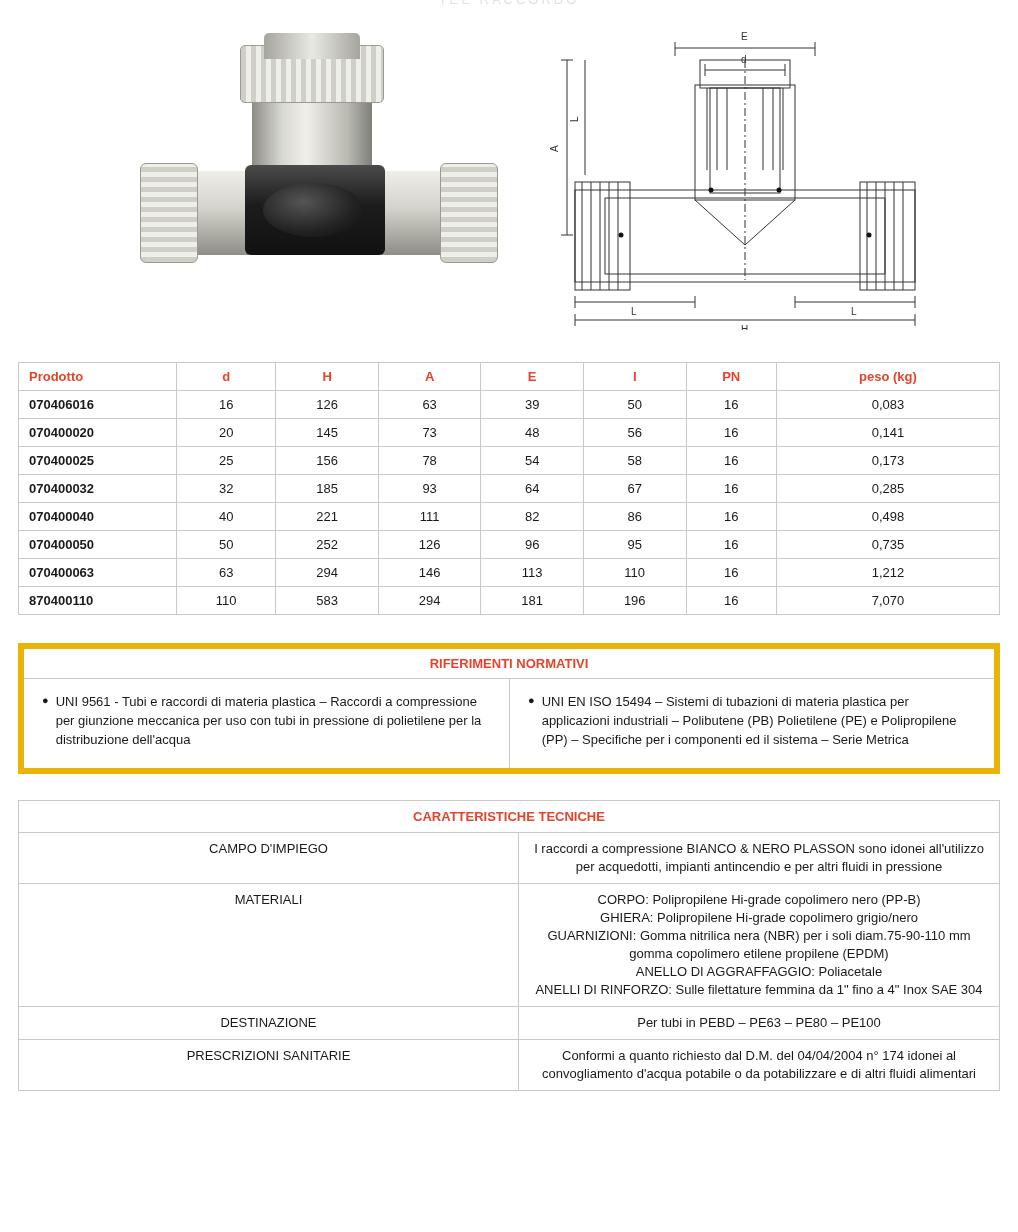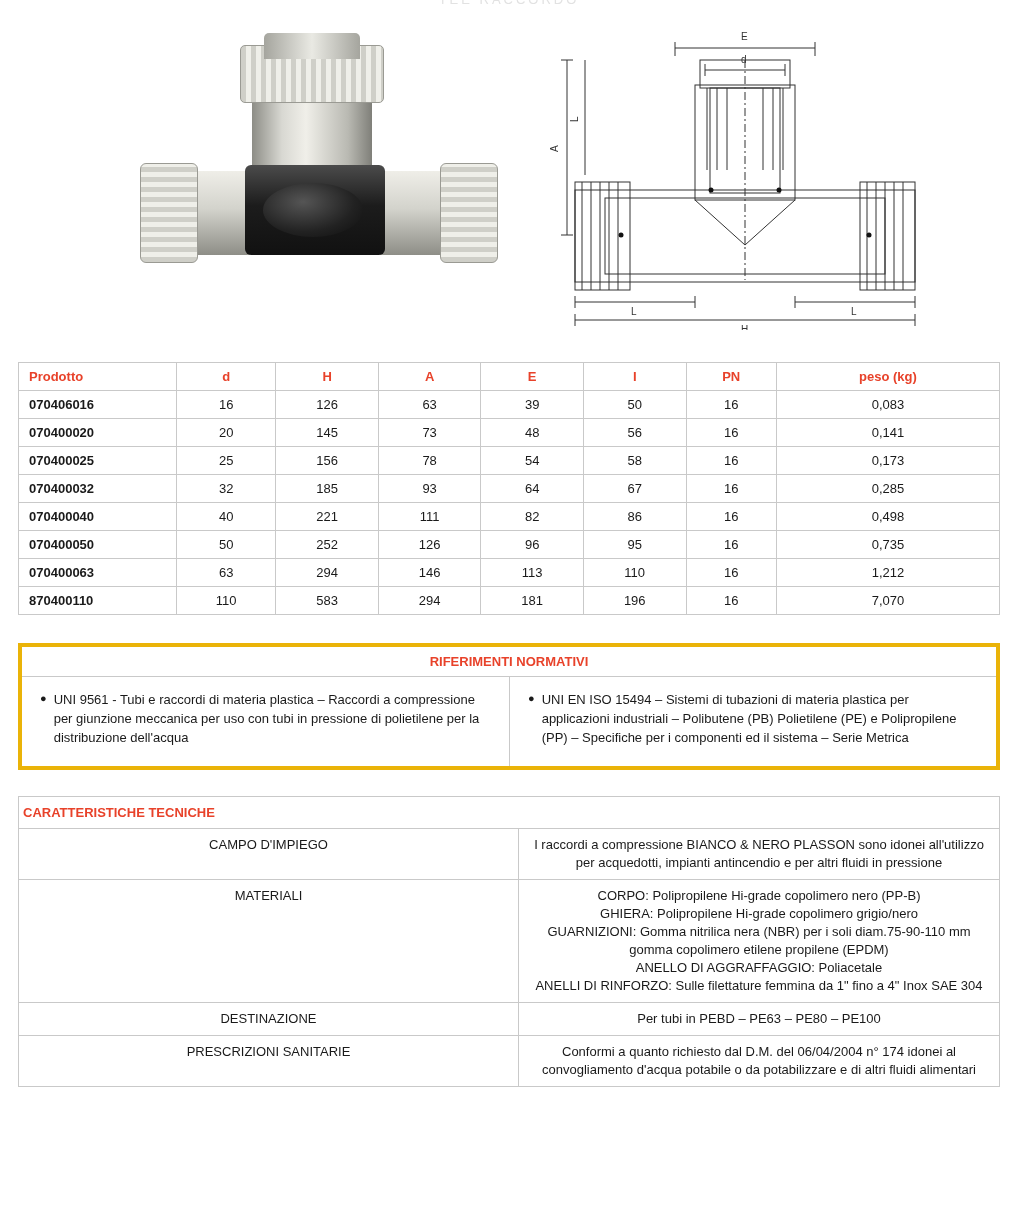"RIFERIMENTI NORMATIVI" .block { border: 4px solid #eab308 -> 6px solid #eab308 }
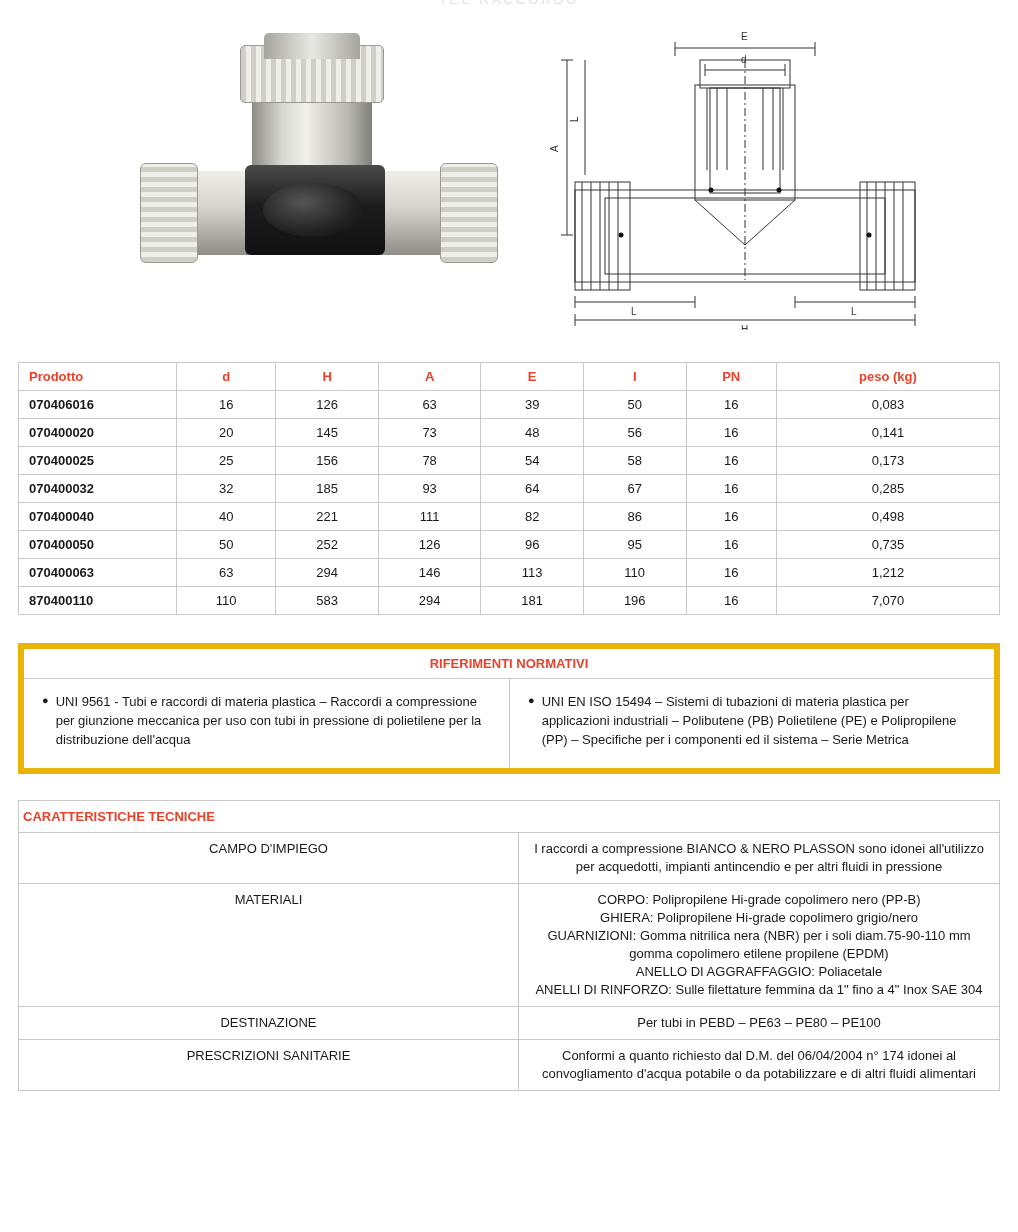"CARATTERISTICHE TECNICHE" table.tech .tech-head { padding: 7px 4px -> 7px 16px; text-align: left -> center }
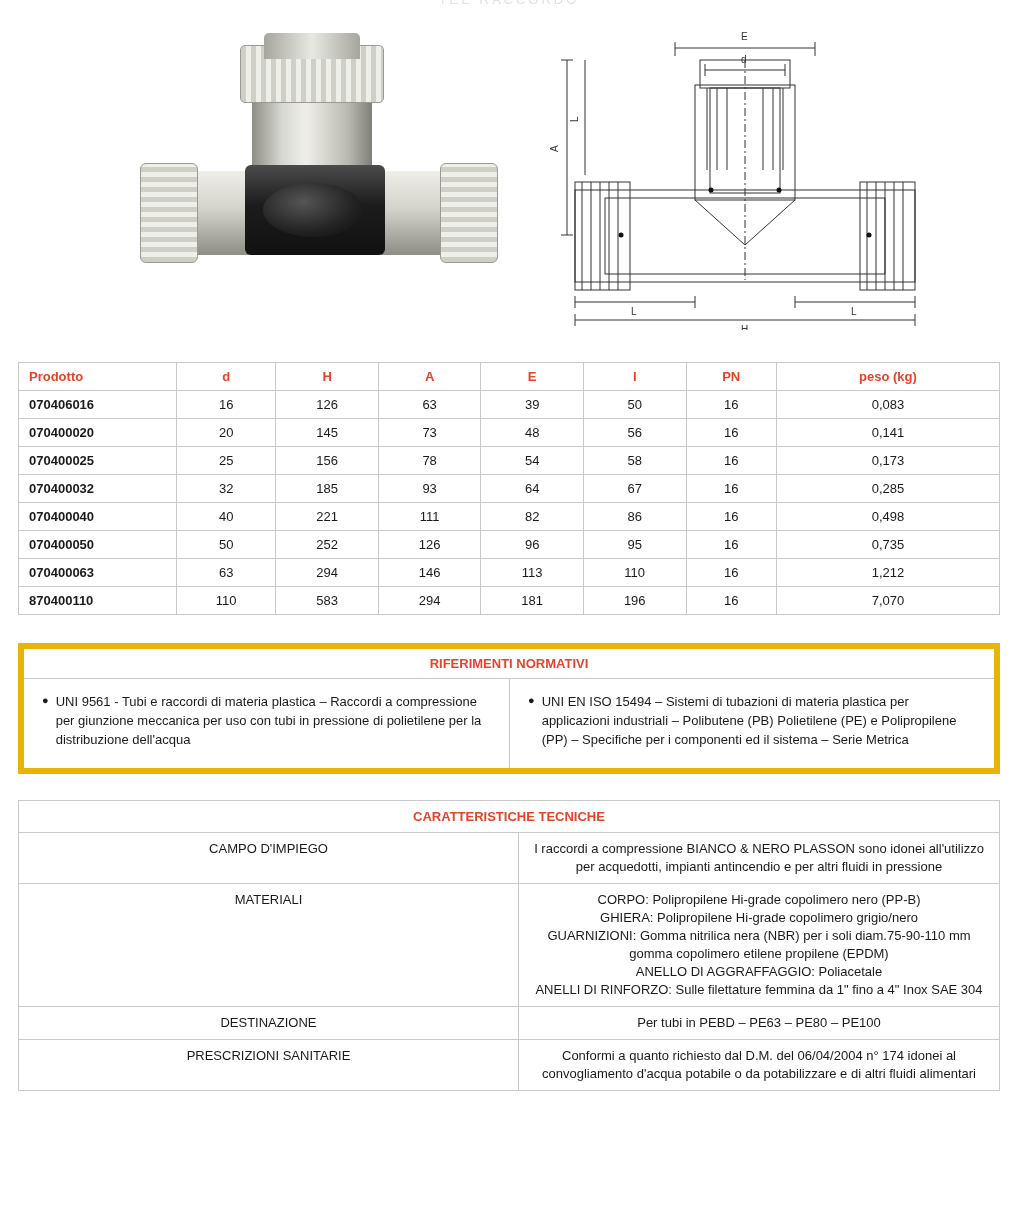"Conformi a quanto richiesto dal" td.small-note { text: 06/04/2004 -> 04/04/2004 }
